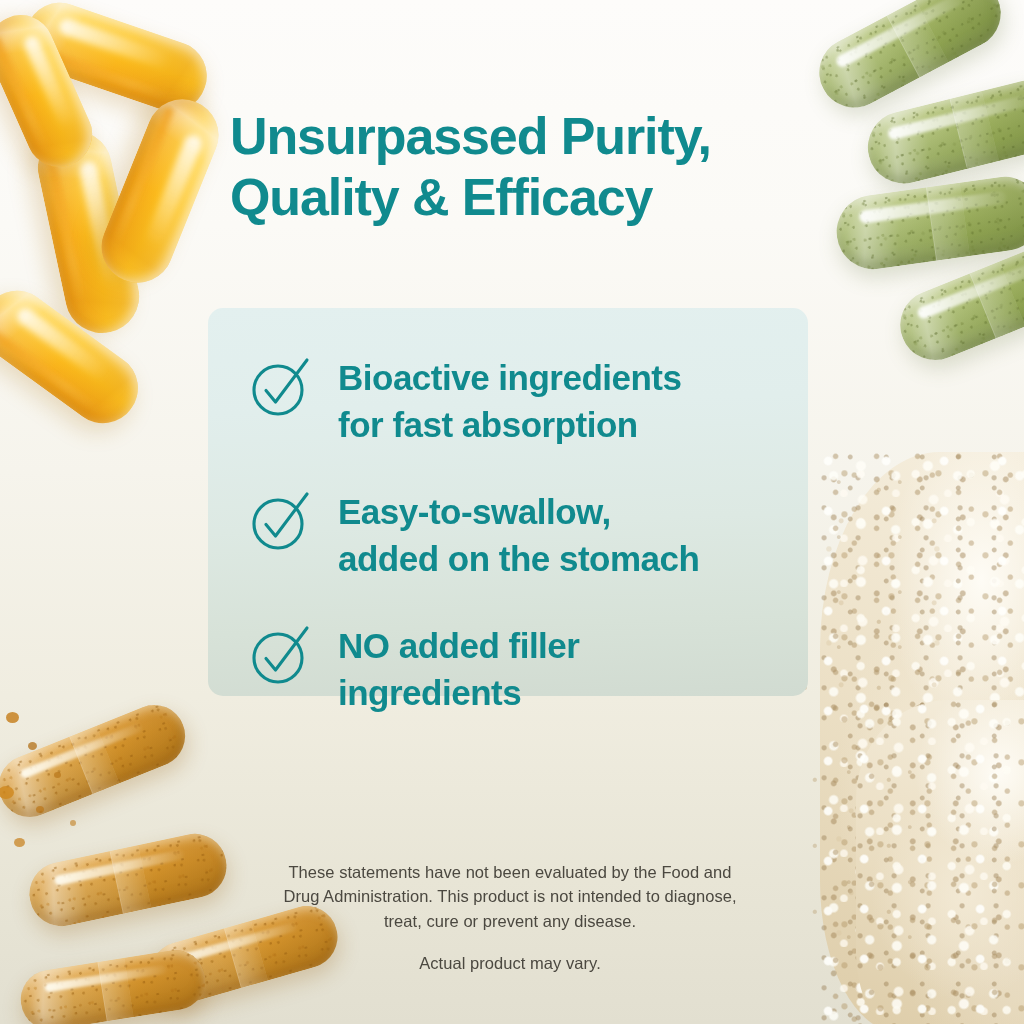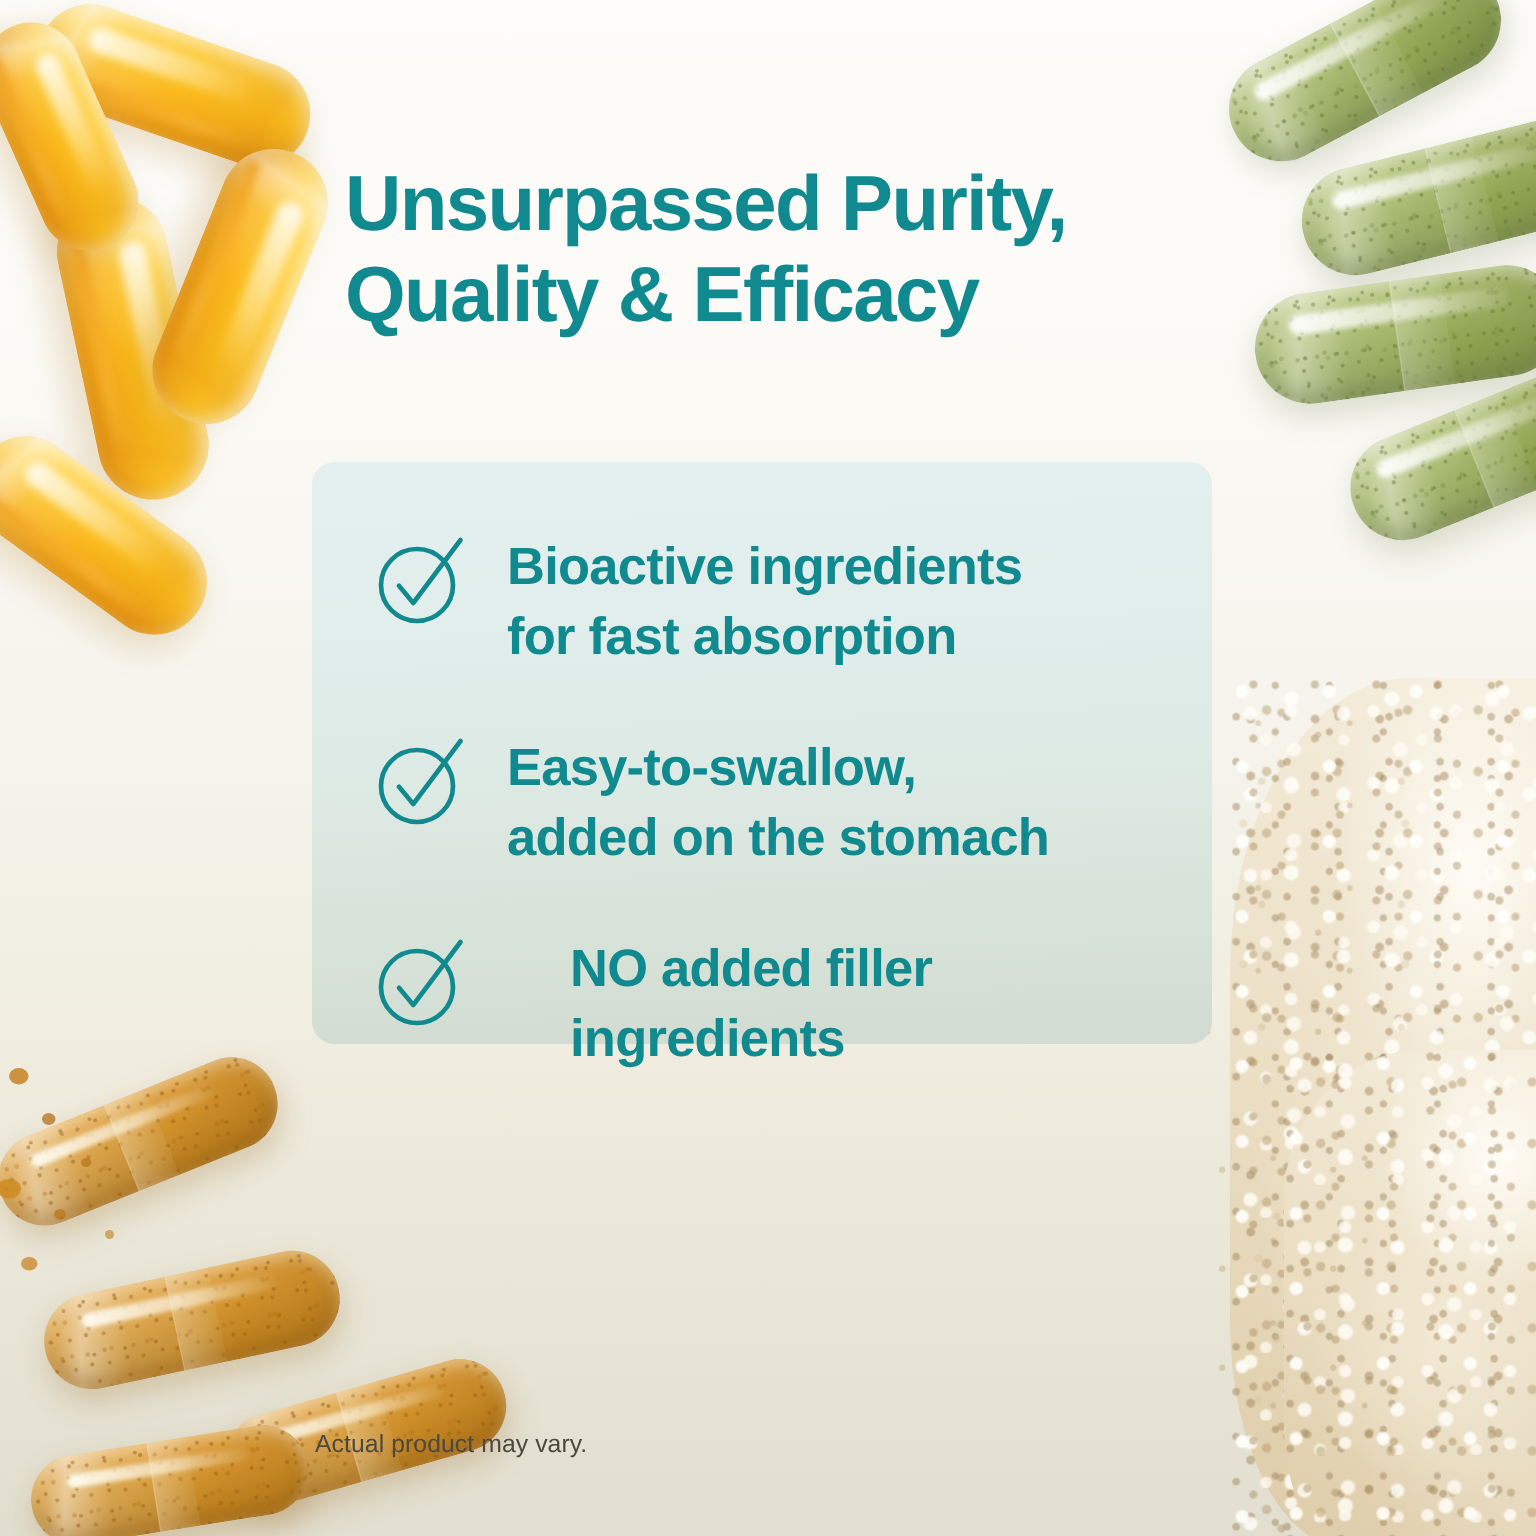"NO added filler" .benefit:last-child { gap: 42px -> none }
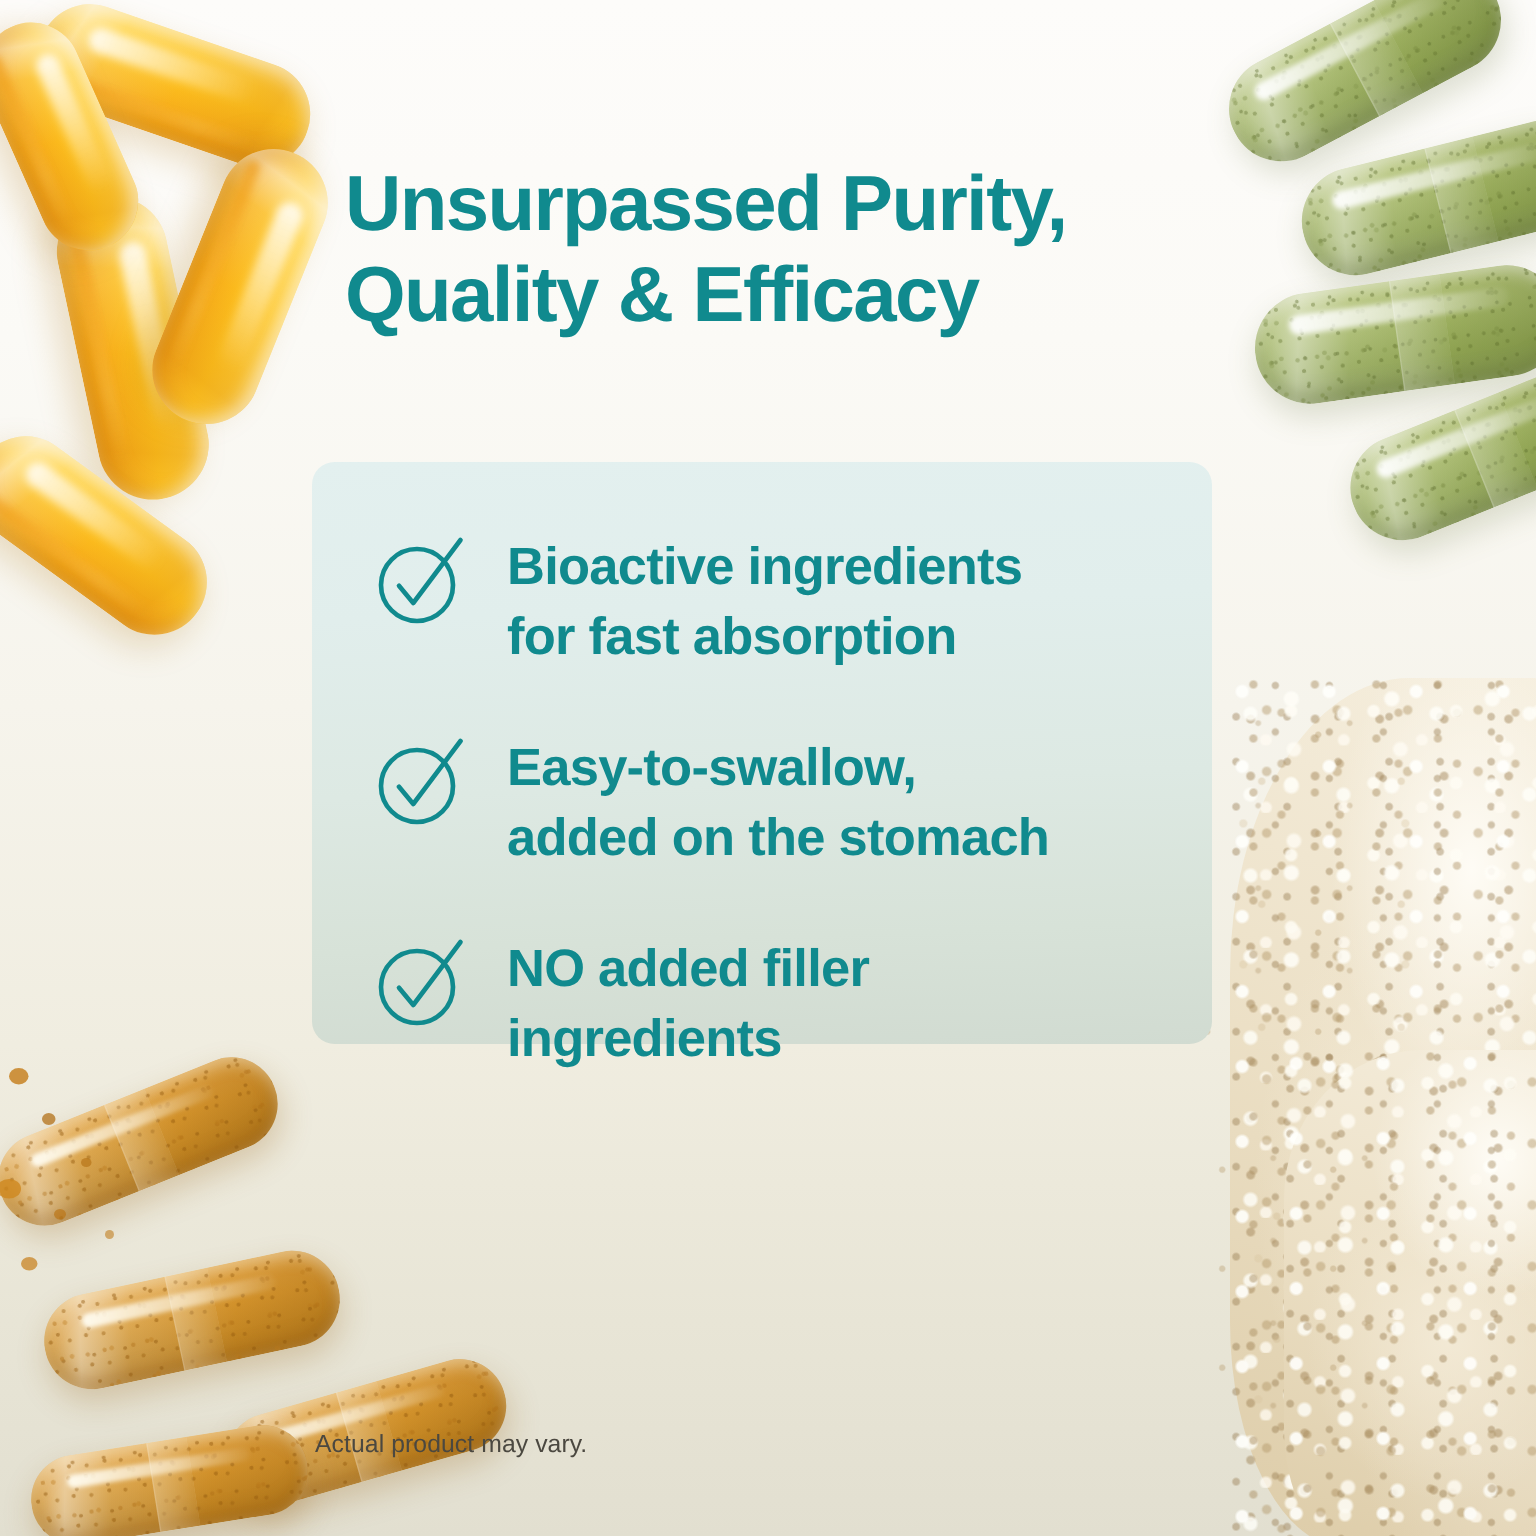"These statements have not been" p.disclaimer { html: none -> <p>These statements have not been evaluated by the Food and Drug Administration. This product is not intended to diagnose, treat, cure or prevent any disease.</p> }
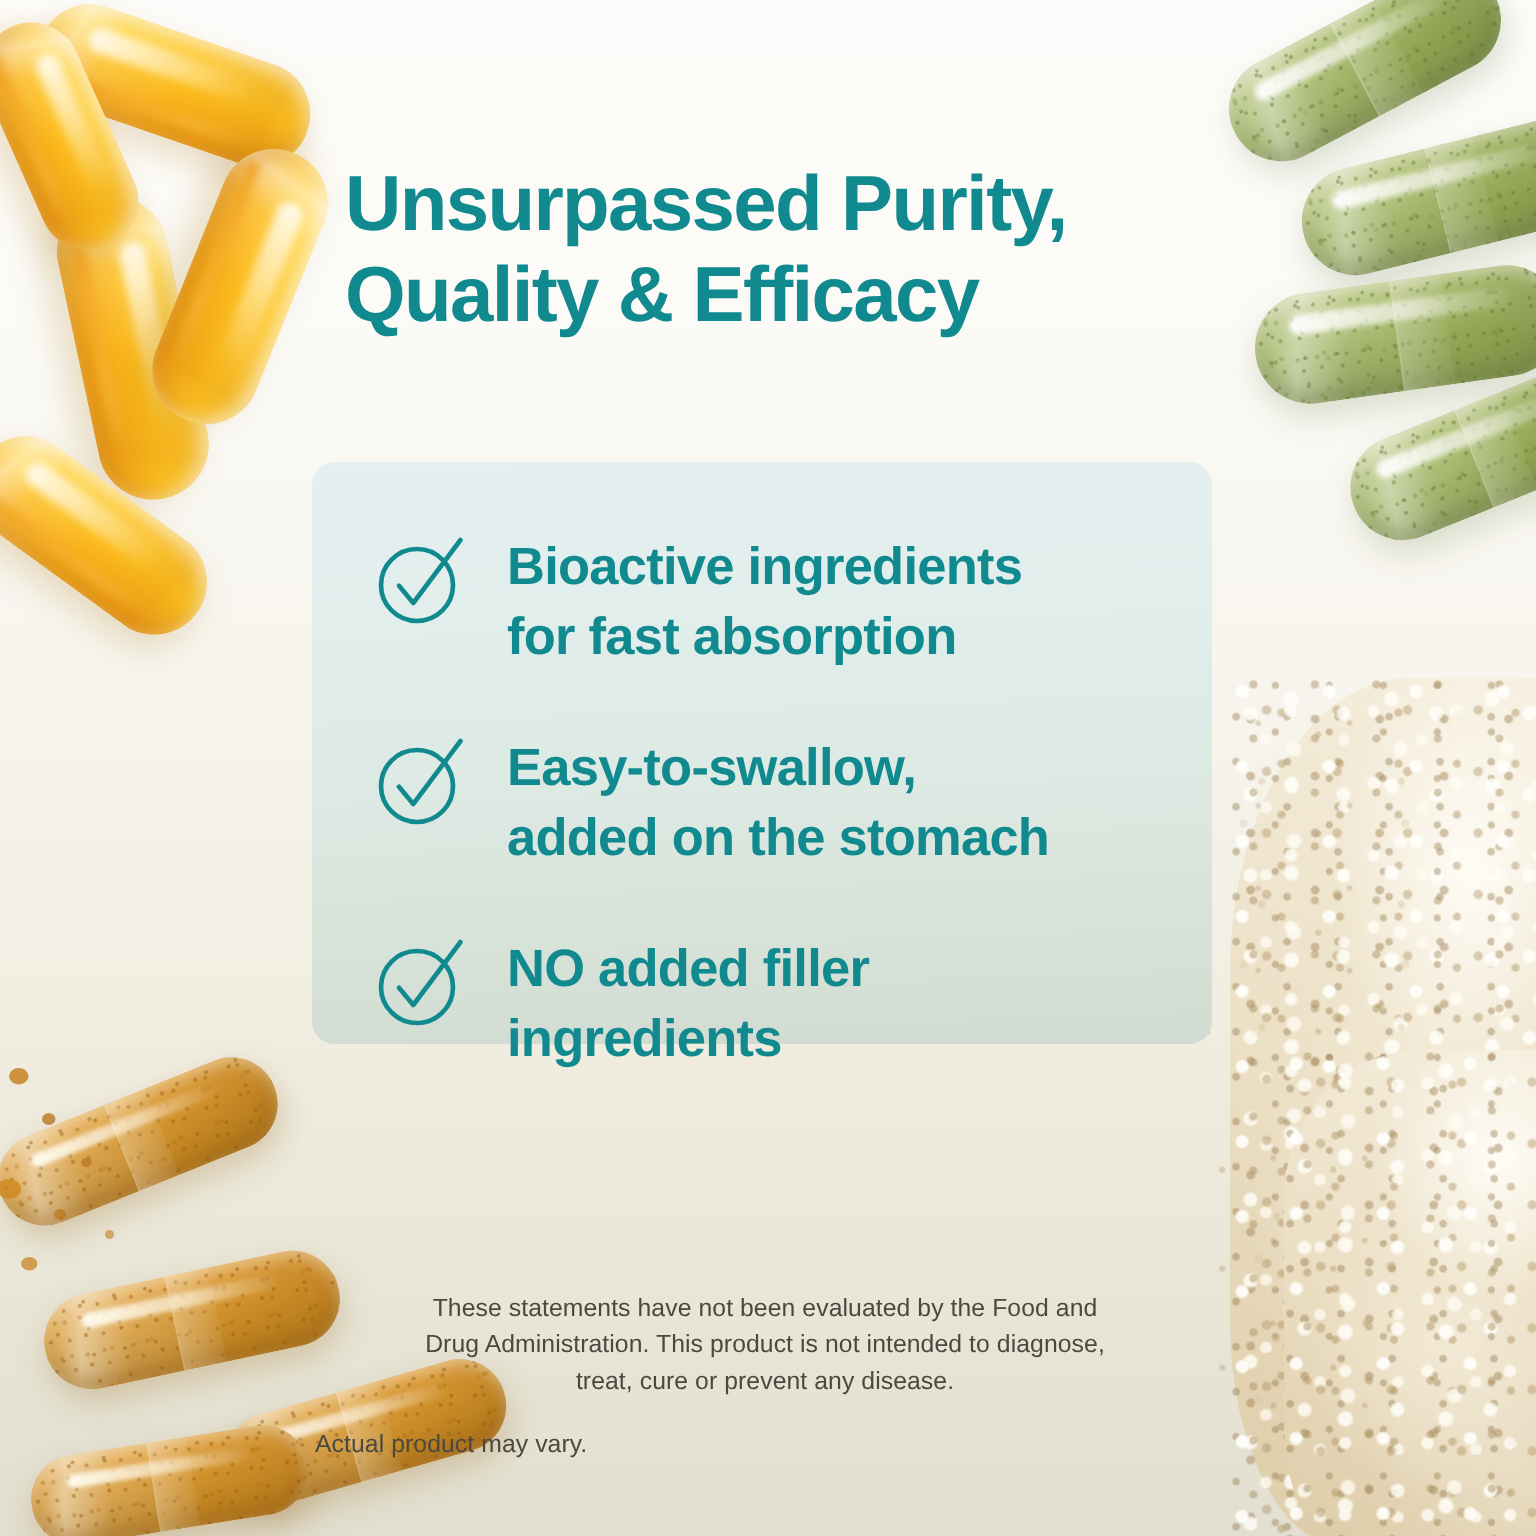"Actual product may vary." .disclaimer-note { text-align: none -> center }
